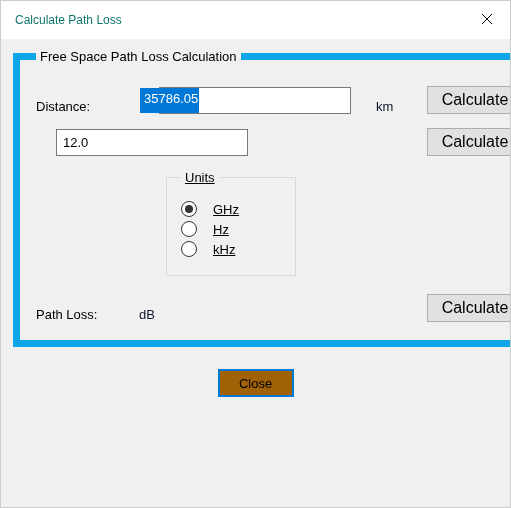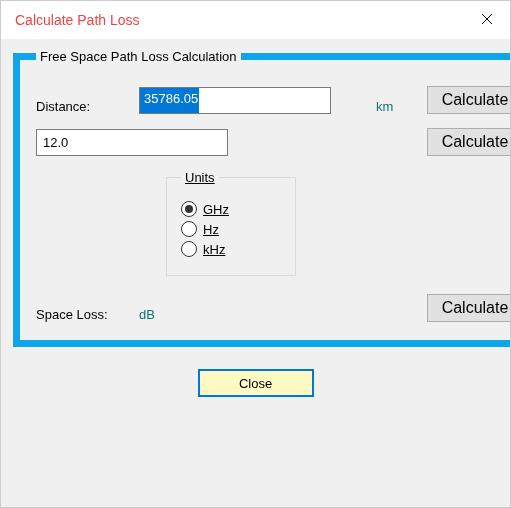"Calculate Path Loss" .titlebar .title { color: #ef4444 -> #0f766e; font-size: 14px -> 12px }
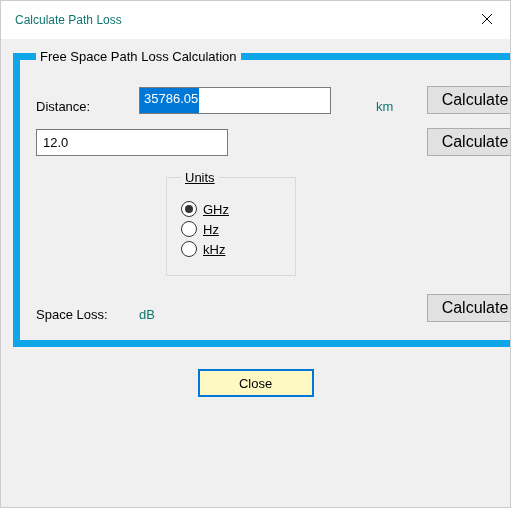"km" .unit { color: #0f766e -> #0f172a }
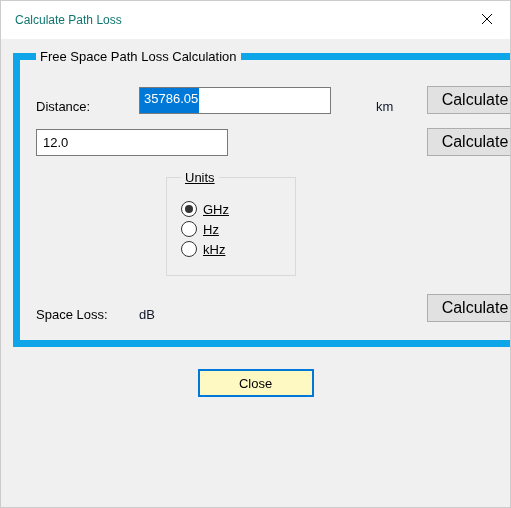"12.0" .row input.text { margin-left: none -> 20px }
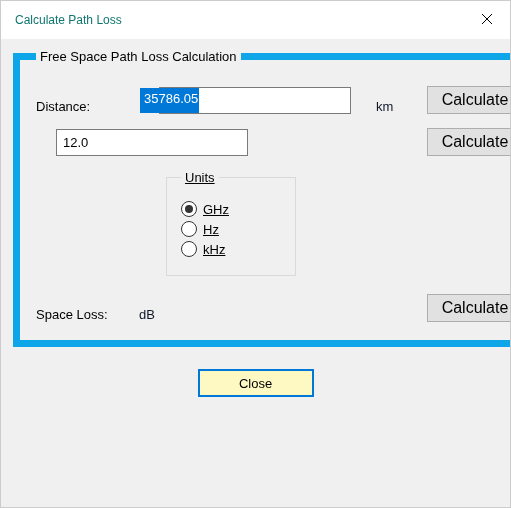"GHz" .radio-row { gap: 6px -> 16px }
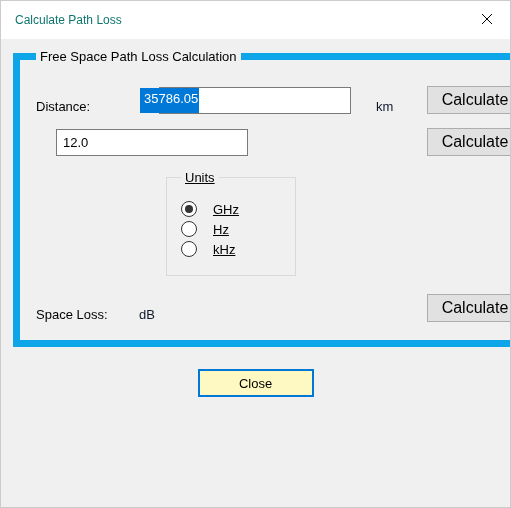"Space Loss:" span.label { text: Space -> Path }
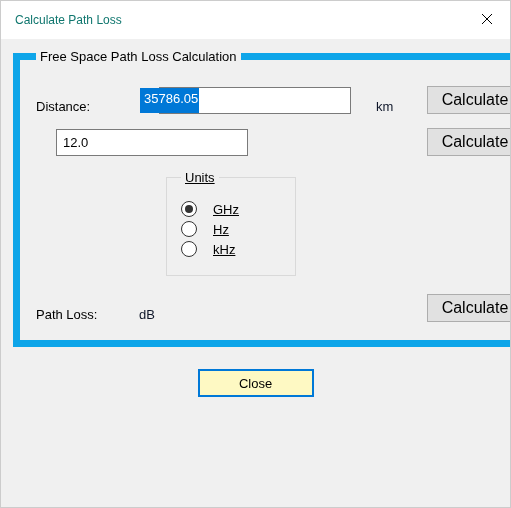"Close" .close-btn { background: #fef9c3 -> #a16207; width: 116px -> 76px }
